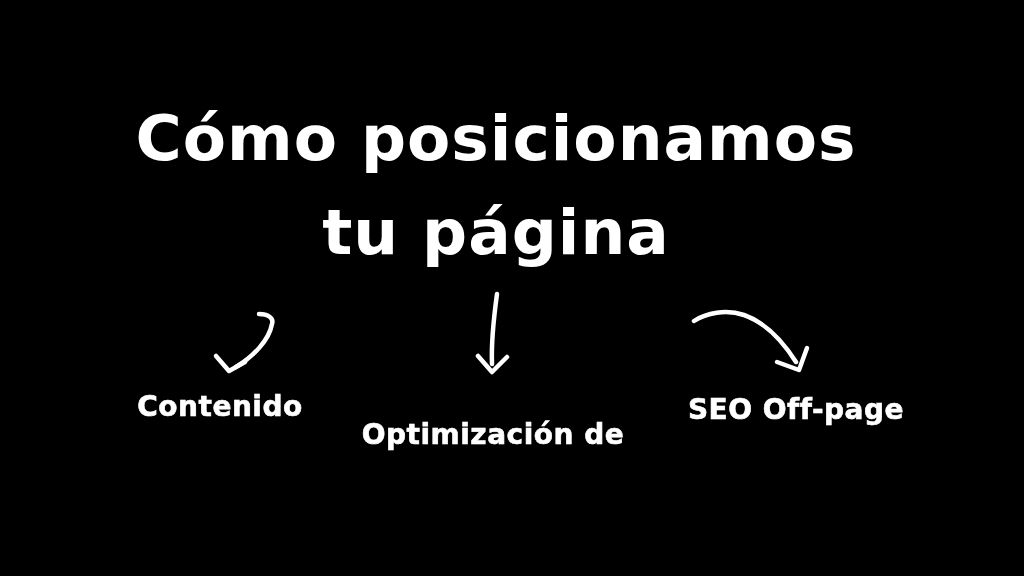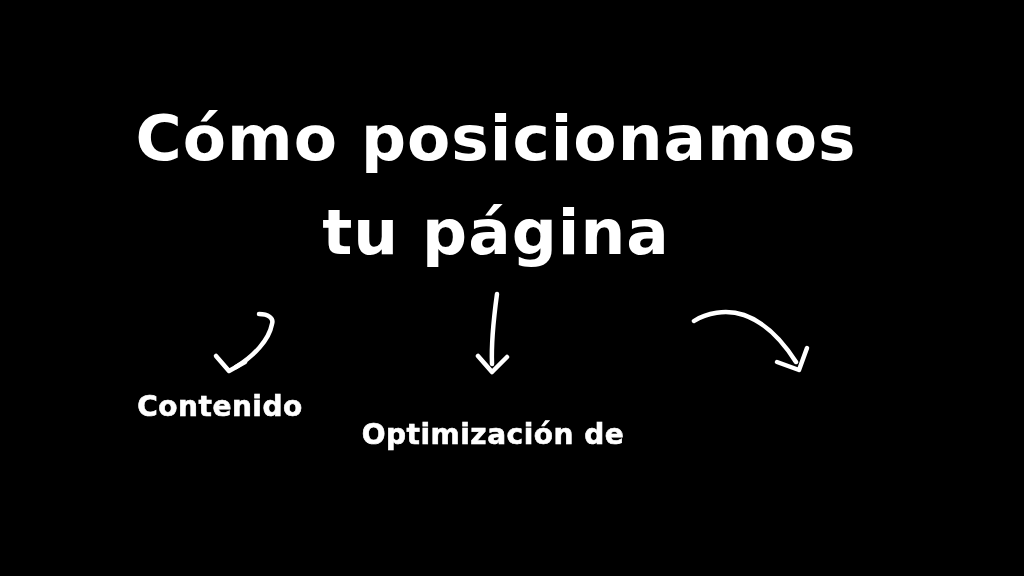"SEO Off-page" div.branch-label { html: none -> <div> <span>SEO Off-page</span> </div> }
